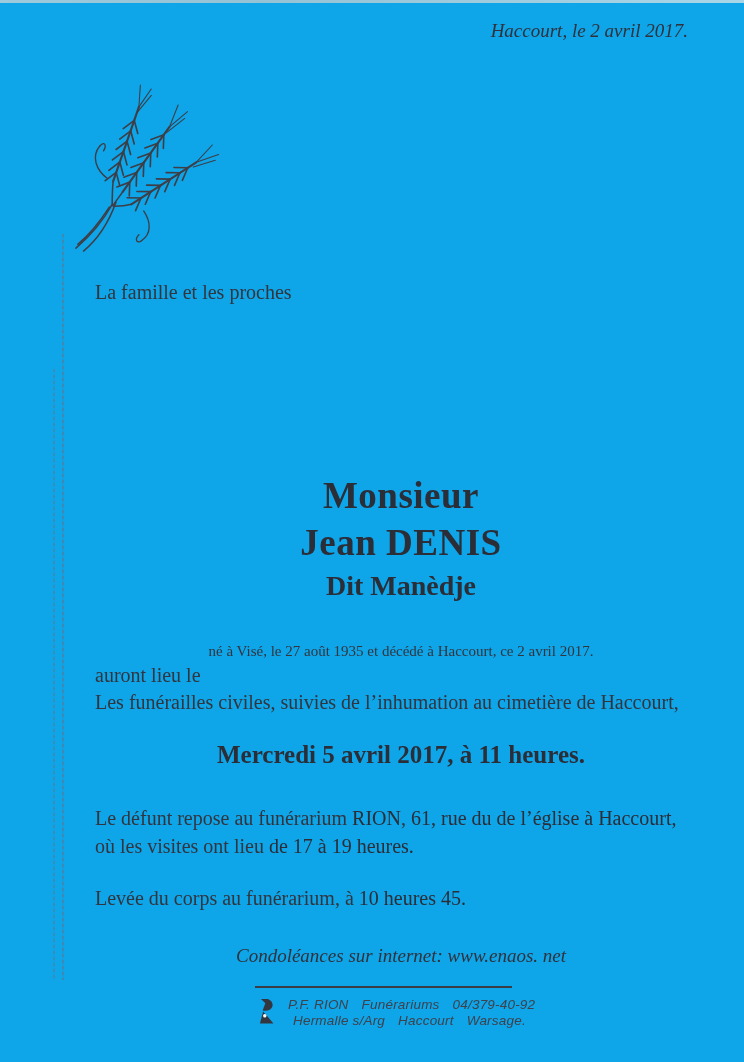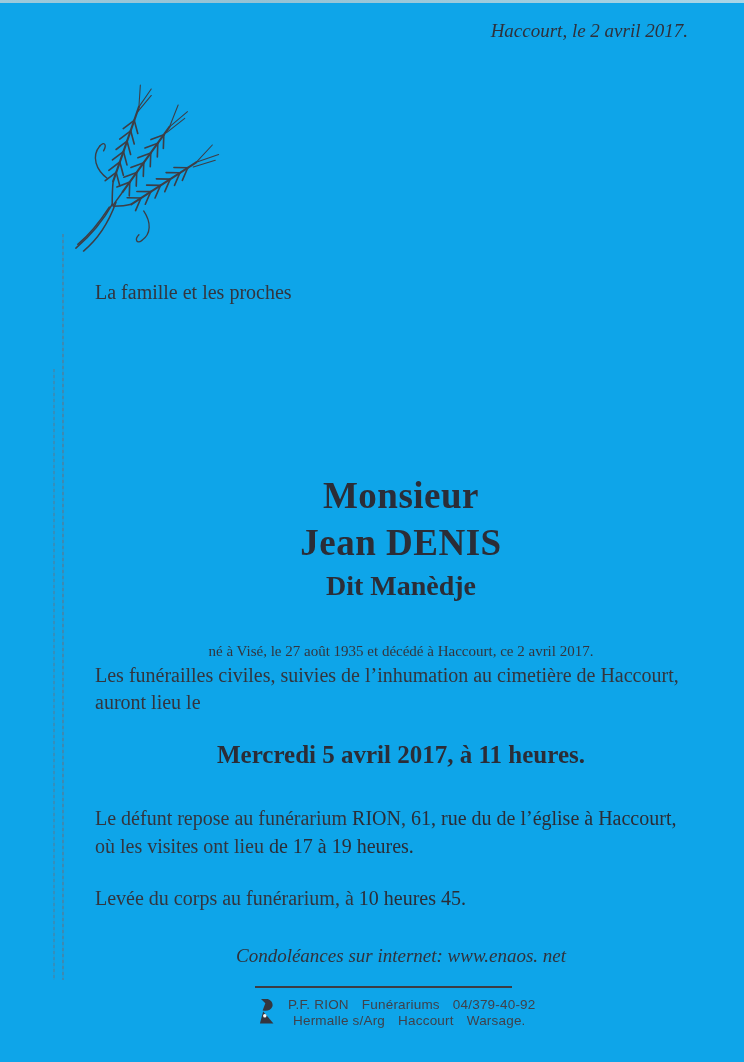"Les funérailles civiles, suivies de" div { order: before "auront lieu le" -> after "auront lieu le" }
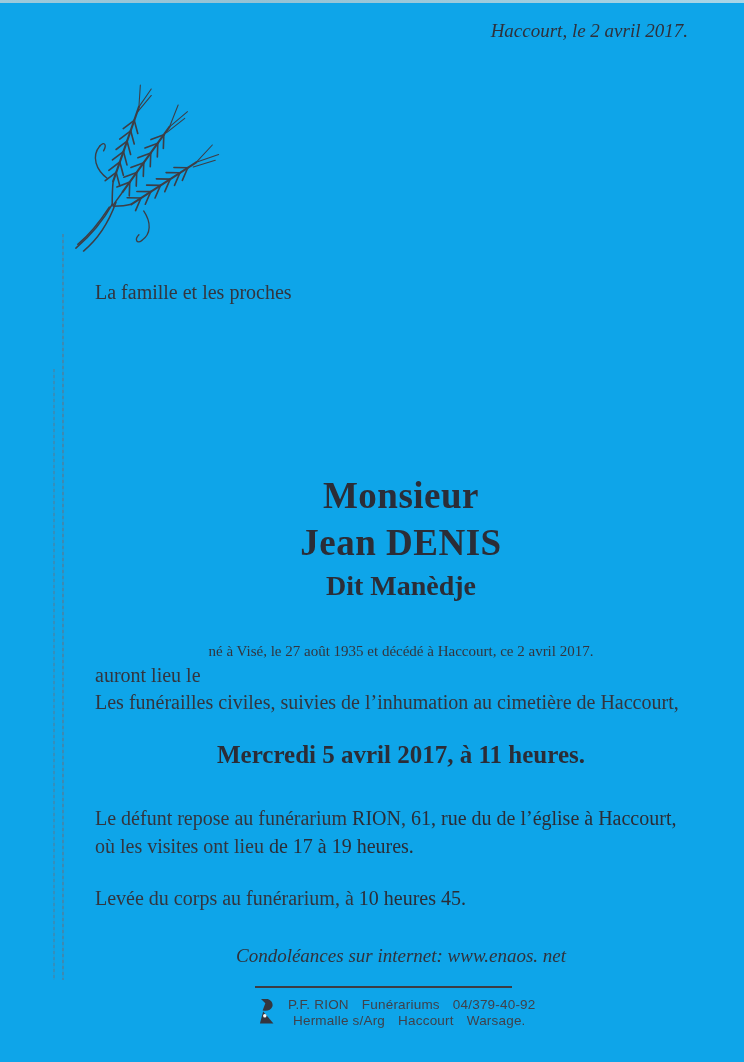"P.F. RION Funérariums 04/379-40-92" .footer-text { font-style: none -> italic }
